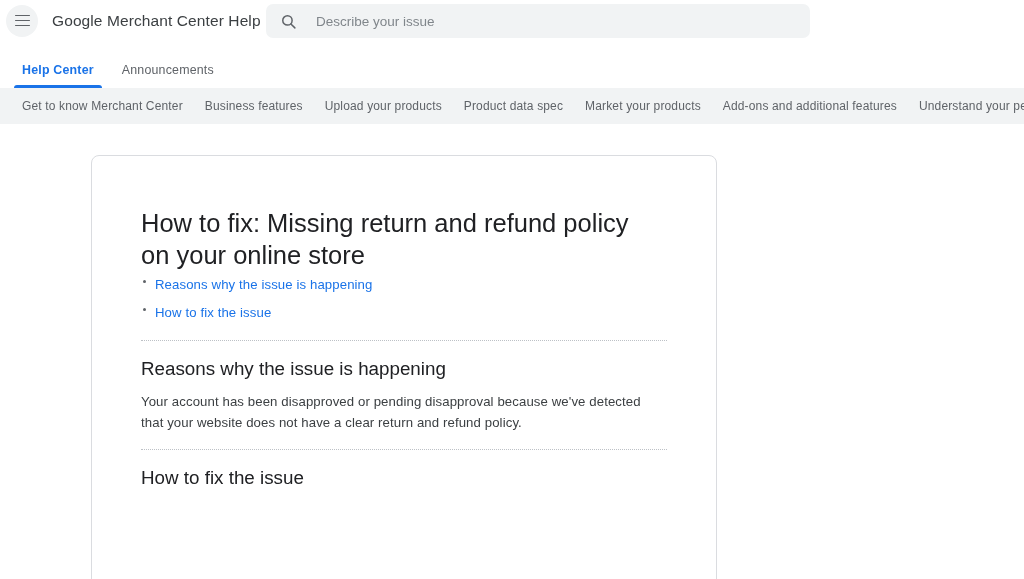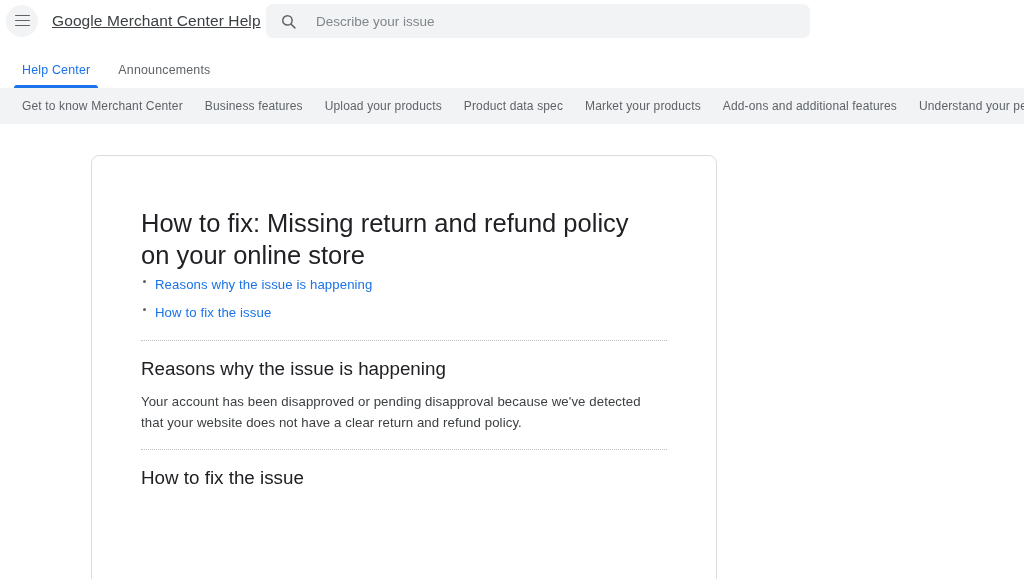"Google Merchant Center Help" .product-title { text-decoration: underline -> none }
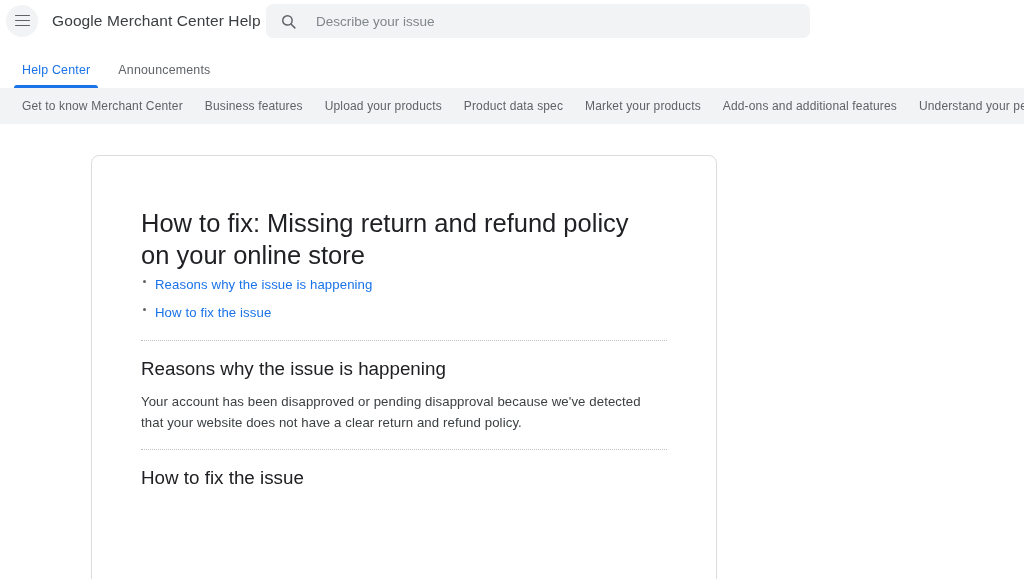"Help Center" .tab.active { font-weight: 400 -> 700 }
